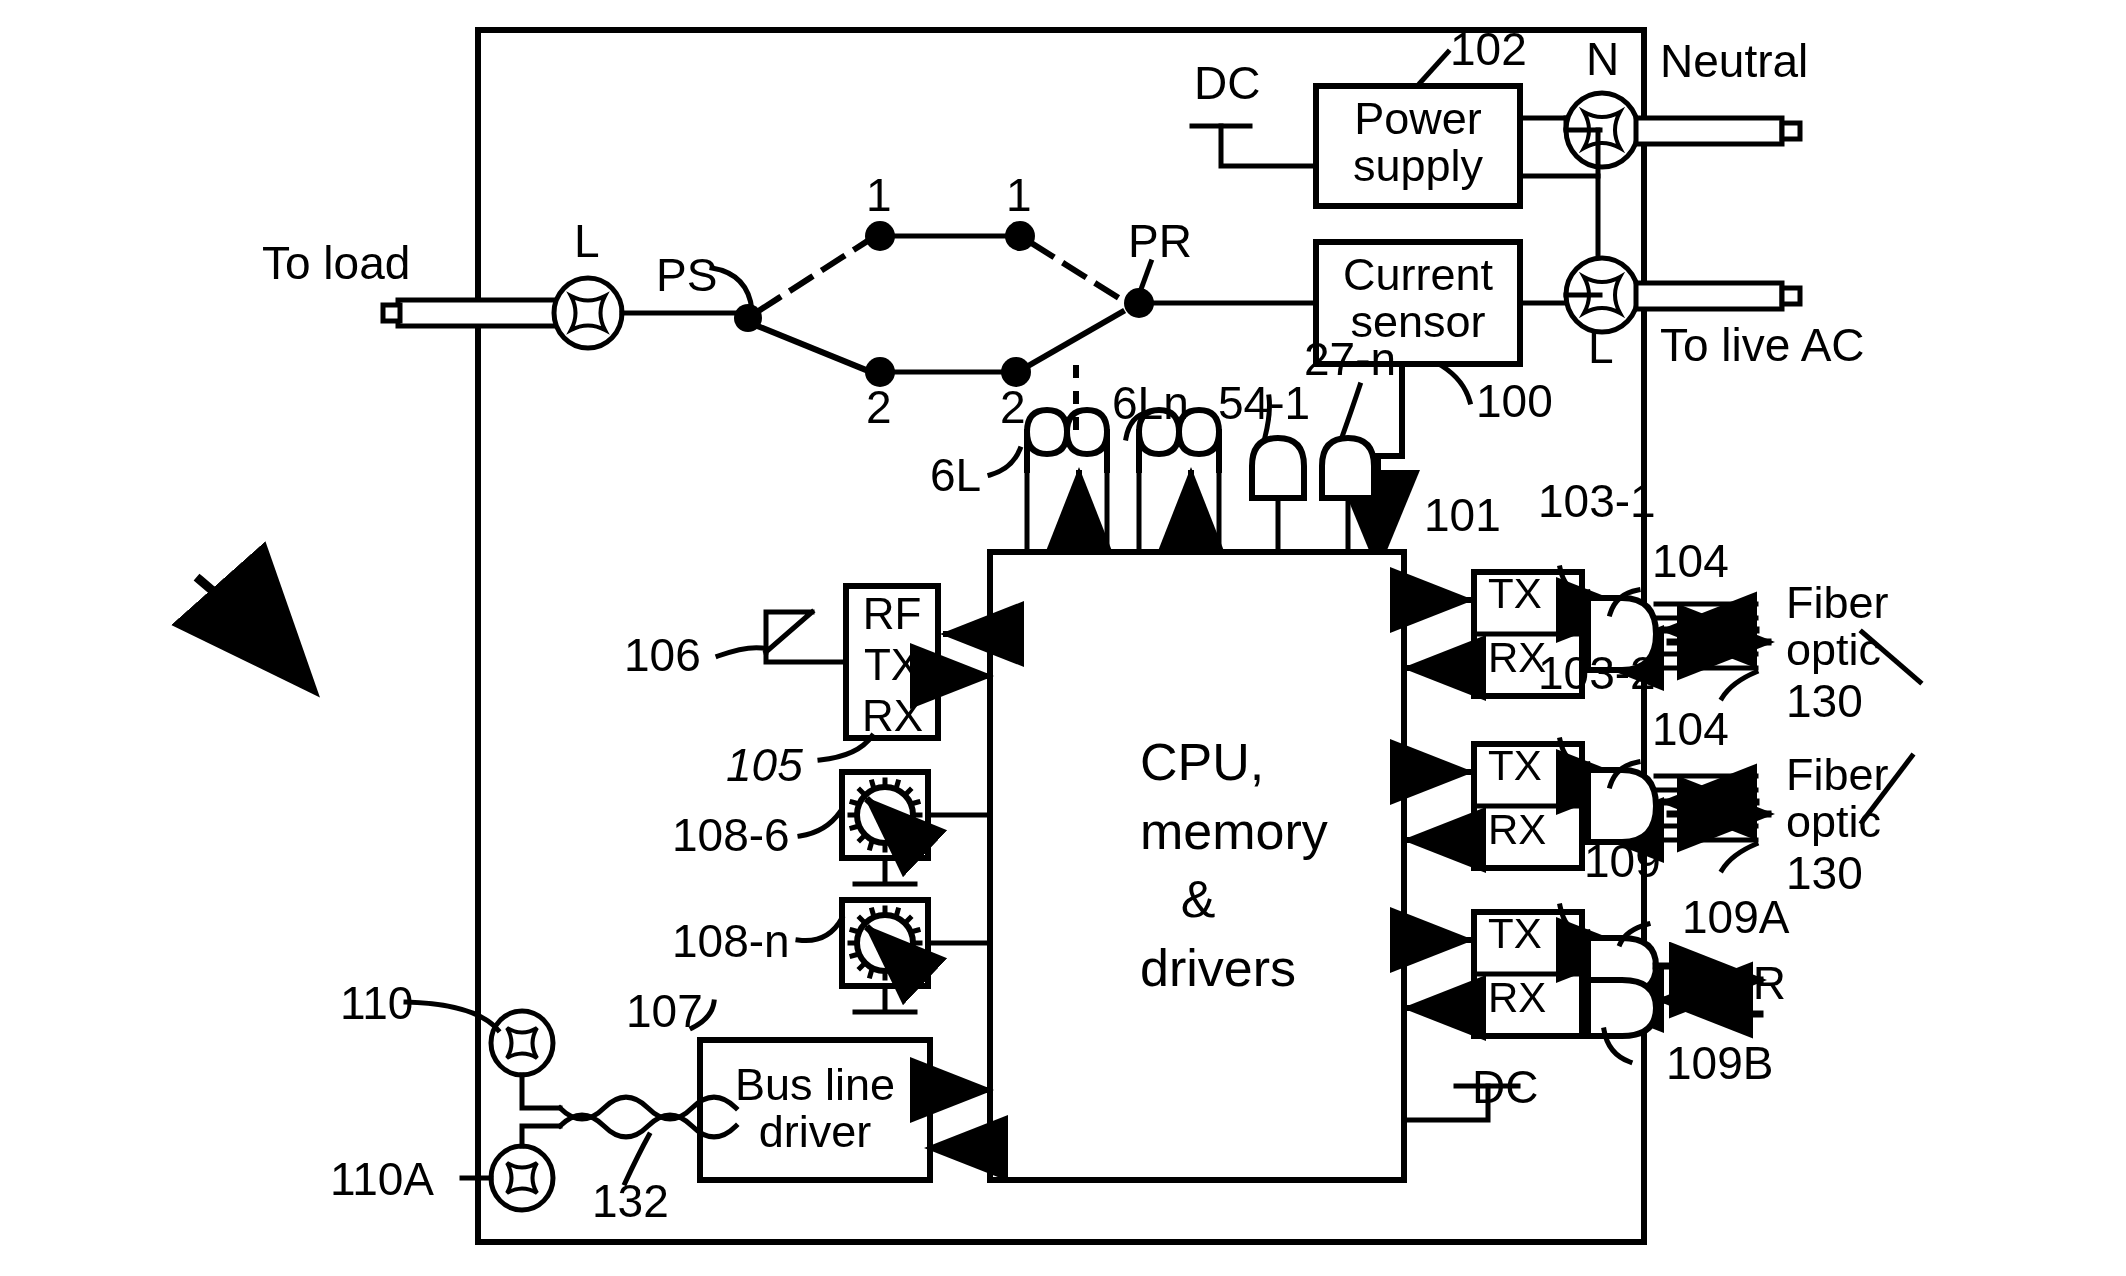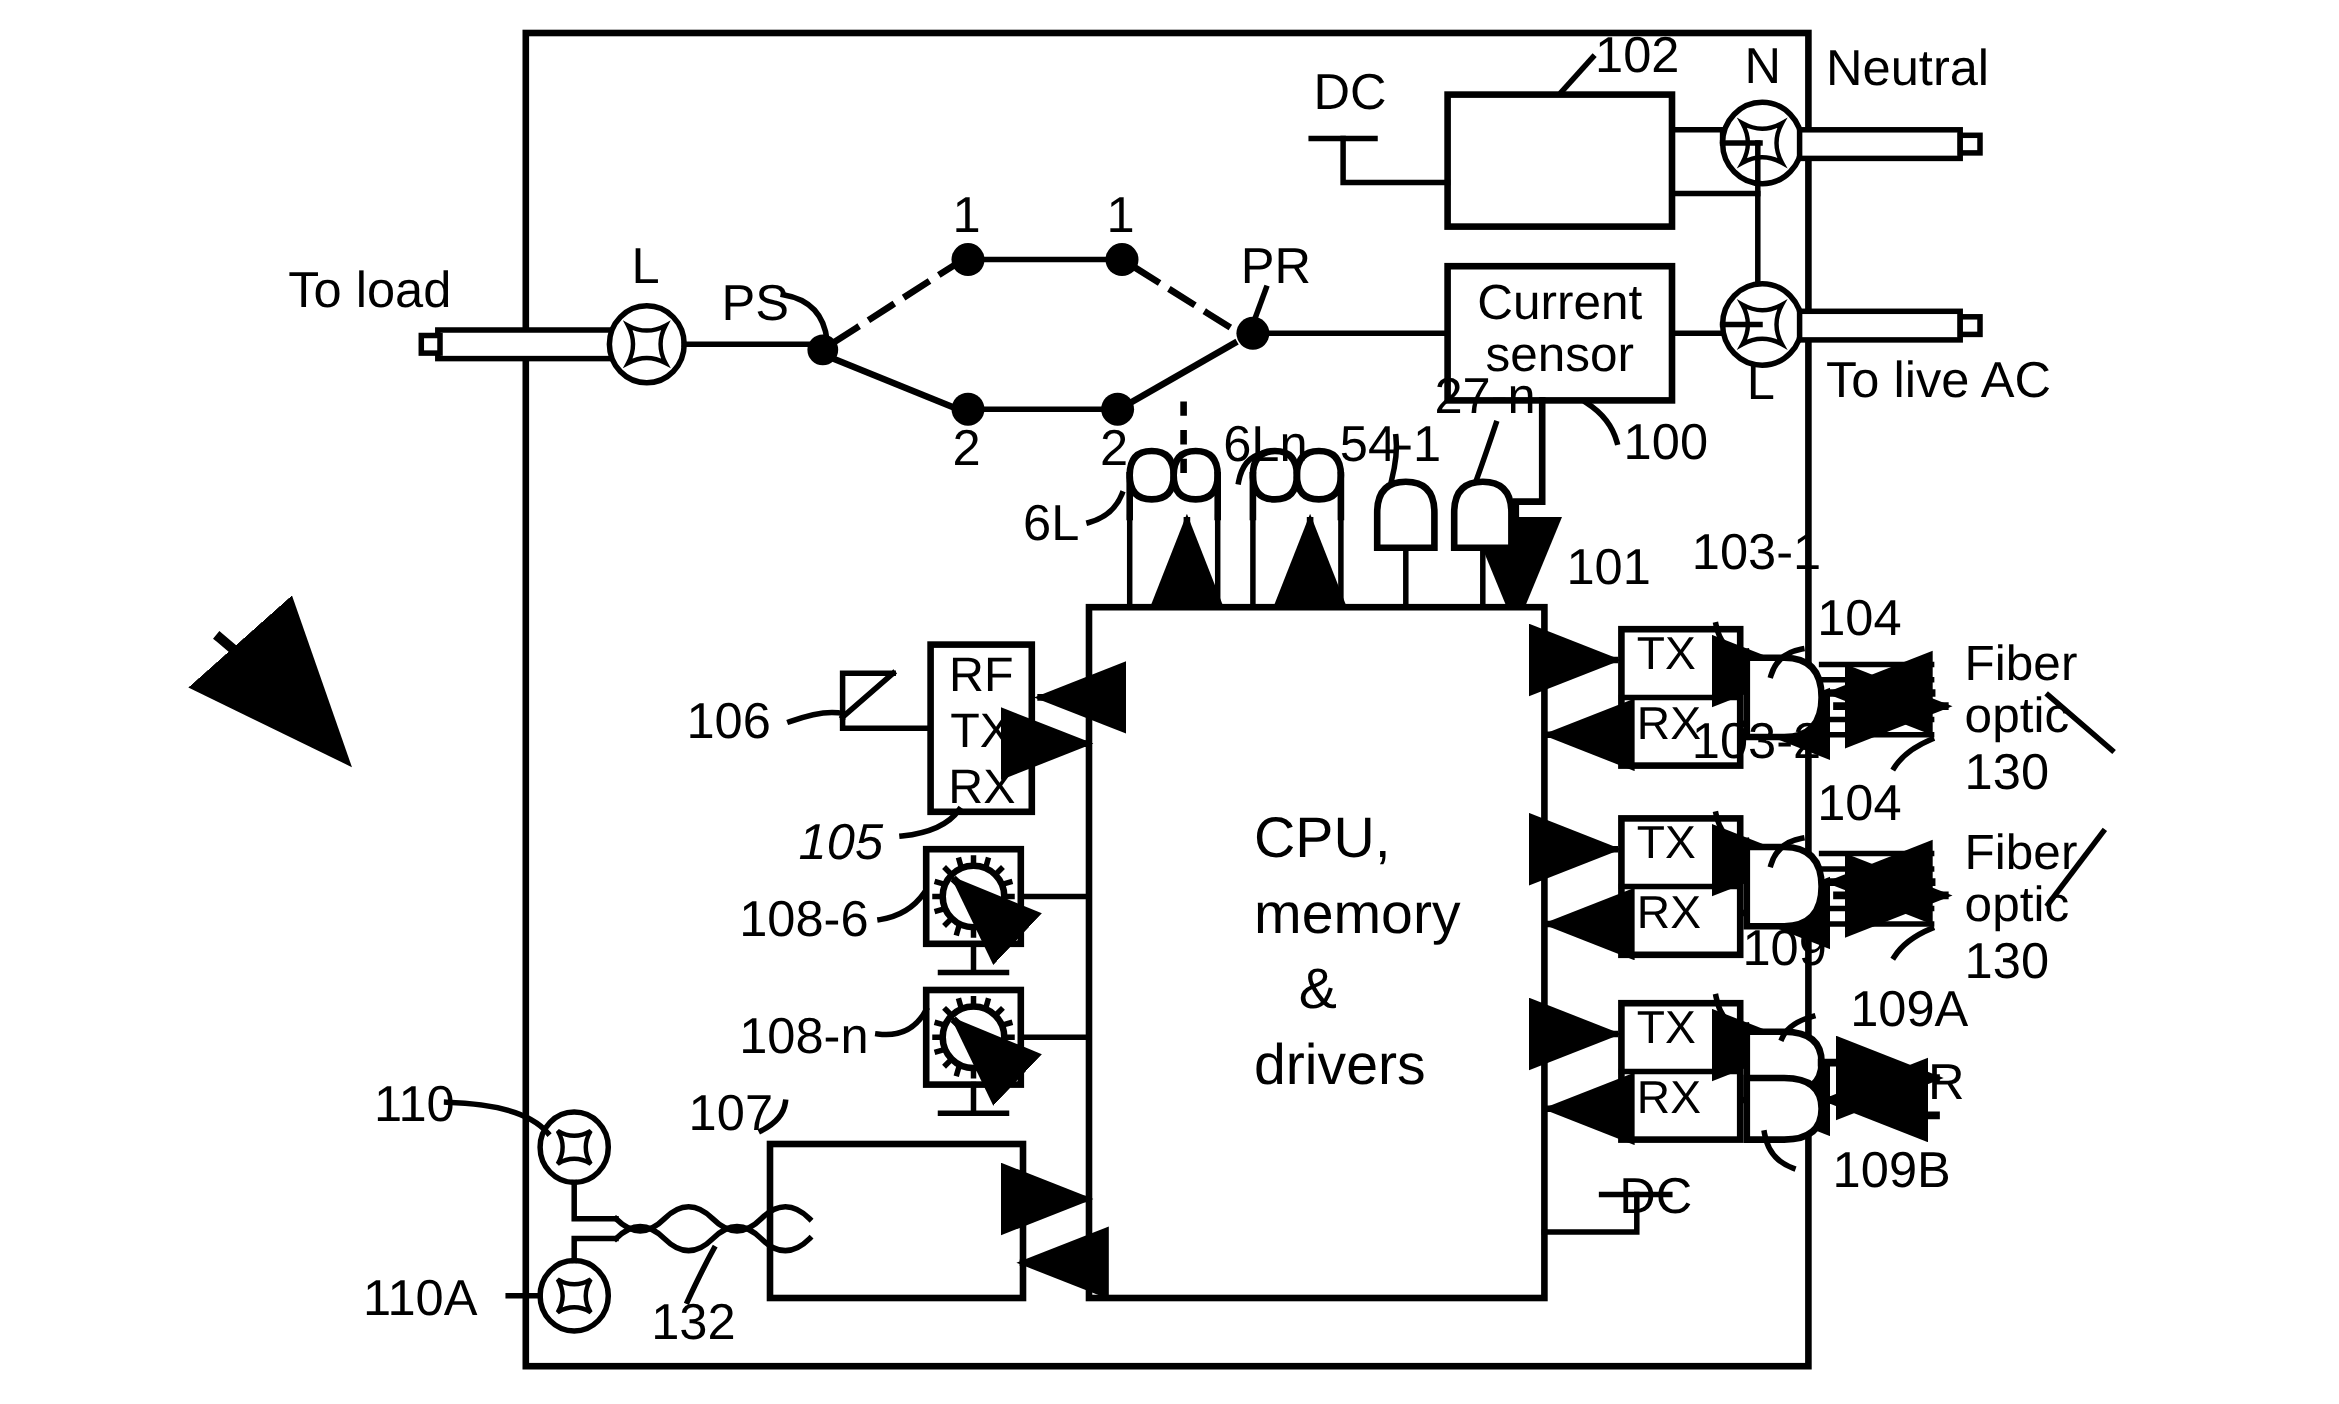"Power" div.lbl { html: none -> <div>Power supply</div> }
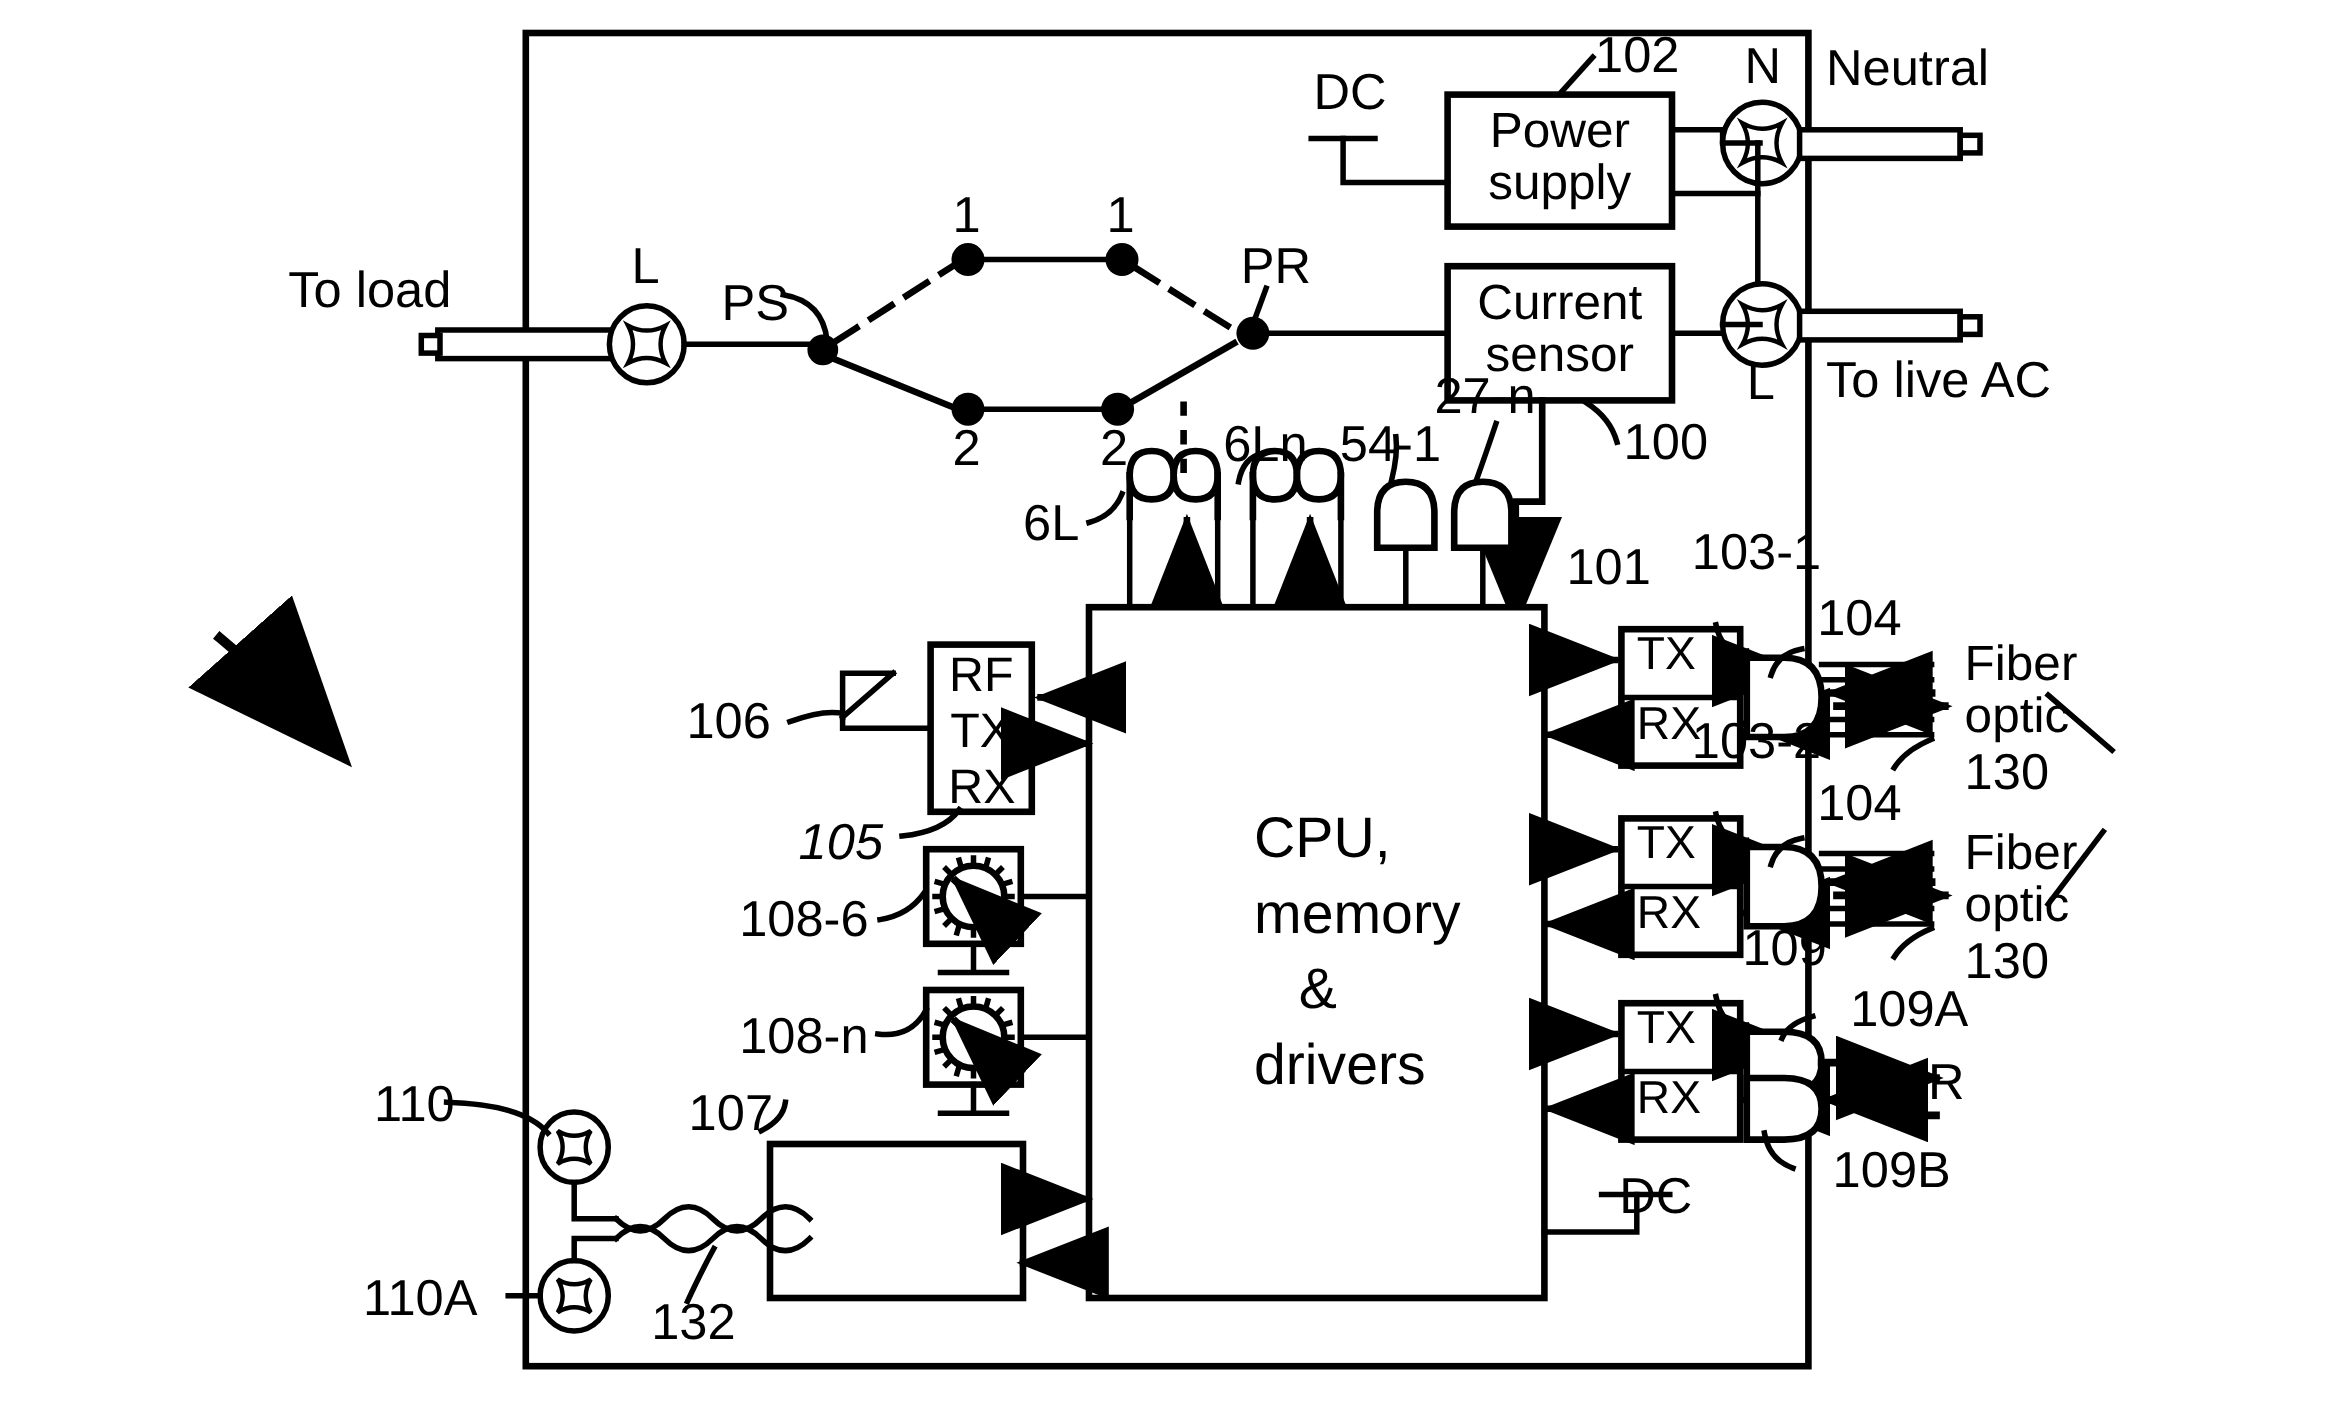"Bus line" div.lbl { html: none -> <div>Bus line driver</div> }
